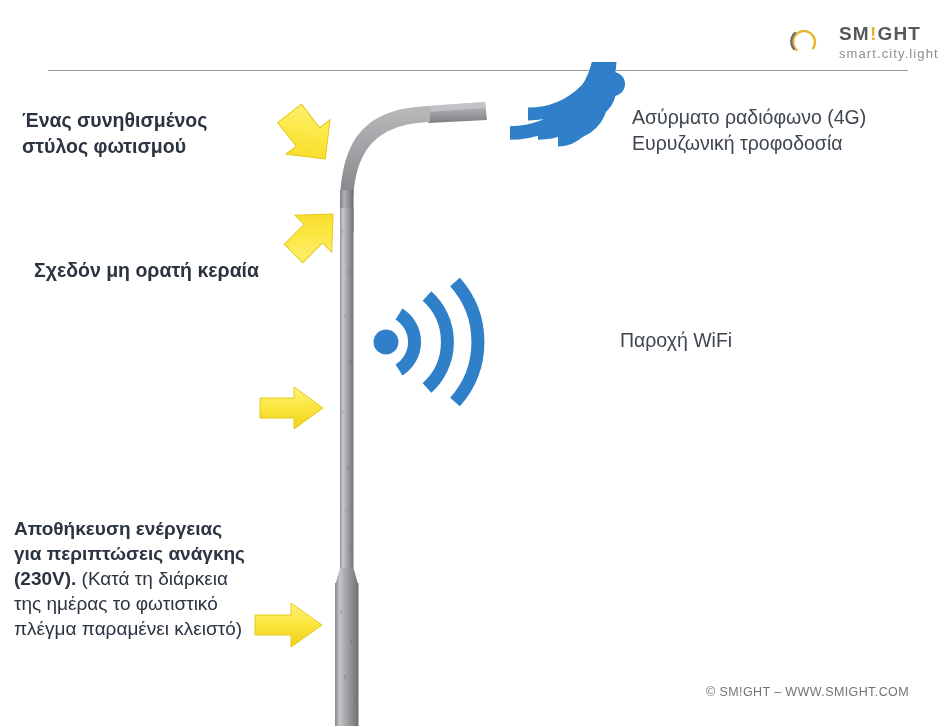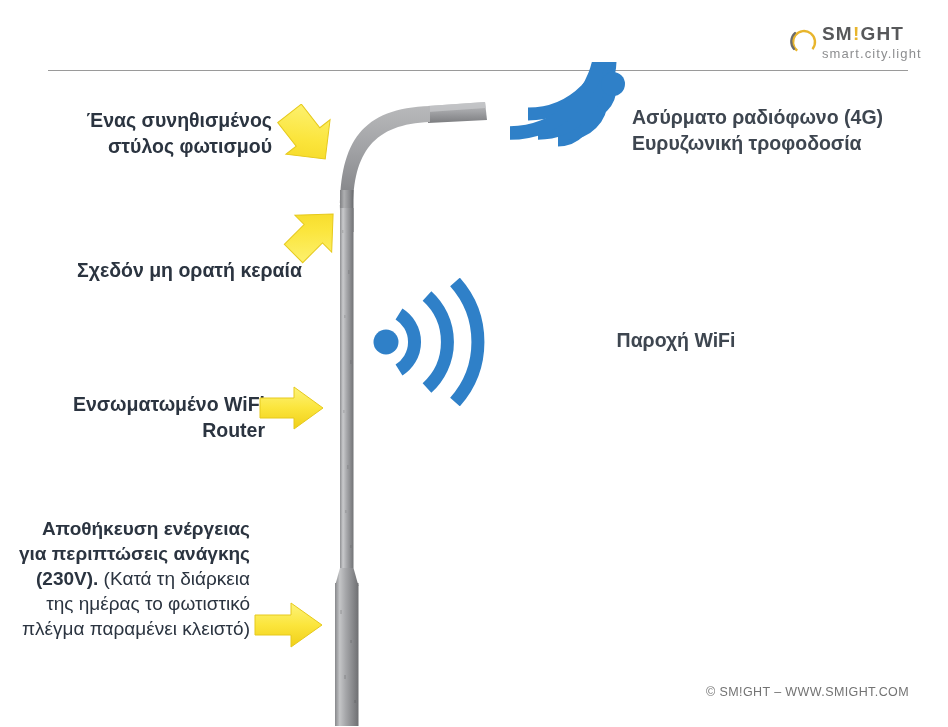"SM!GHT" #smight-logo { gap: 4px -> 21px }
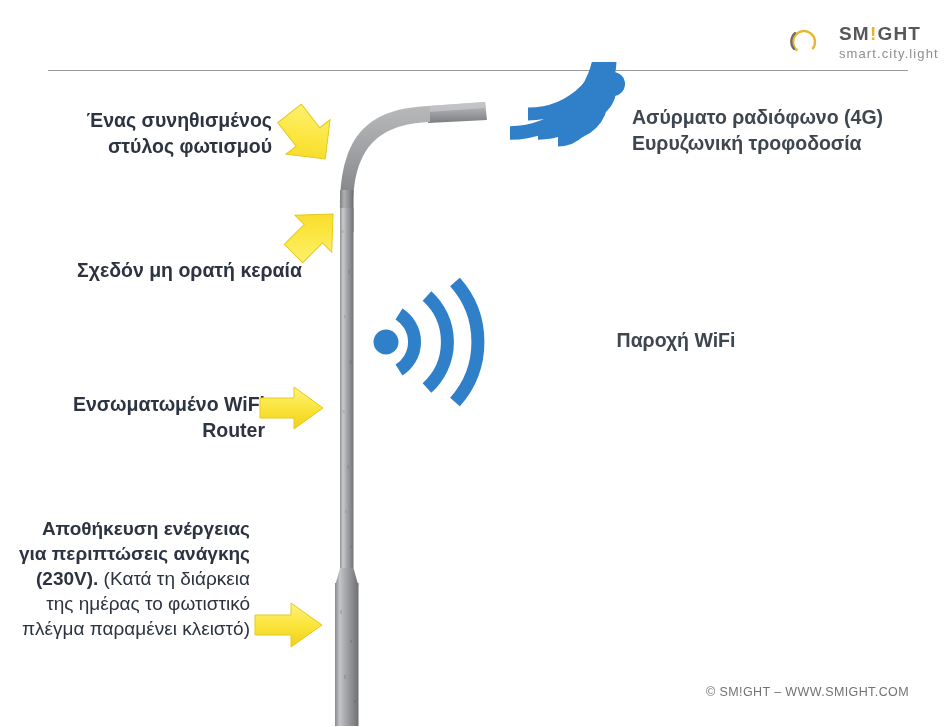"Ένας συνηθισμένος στύλος φωτισμού" .label.bold { text-align: right -> none }
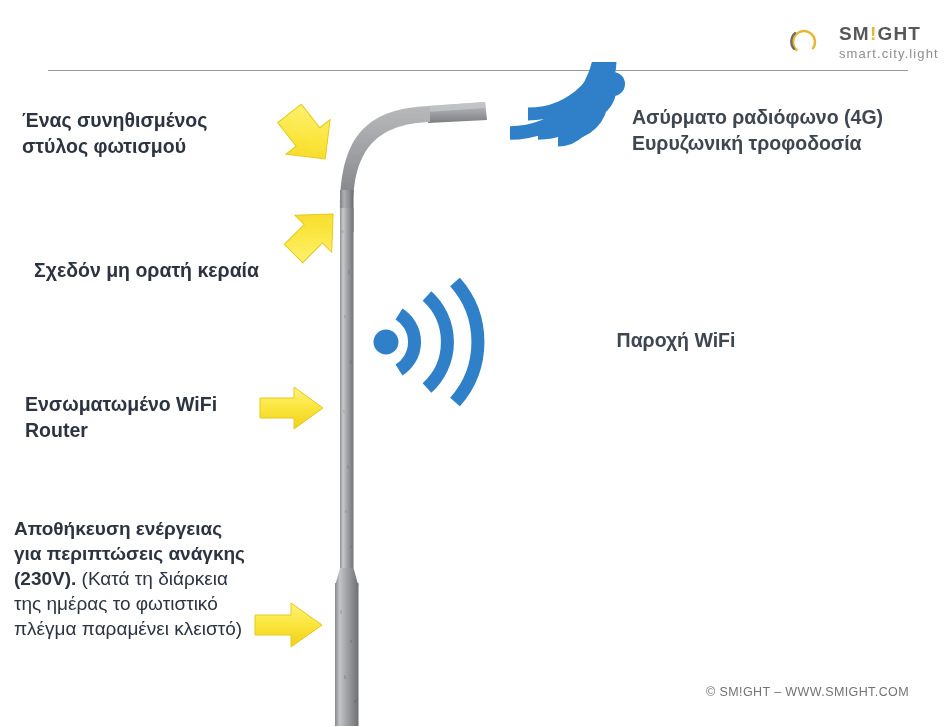"Ασύρματο ραδιόφωνο (4G) Ευρυζωνική" .label.light { font-weight: bold -> normal }
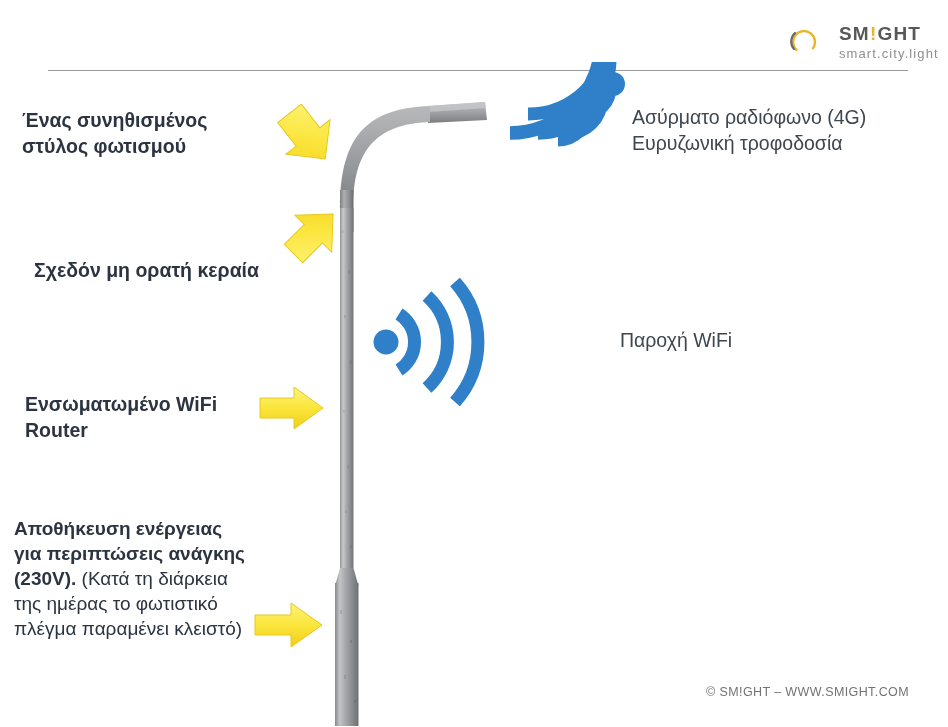"Ενσωματωμένο WiFi Router" div.label { html: <div>Ενσωματωμένο WiFi Router</div> -> none }
